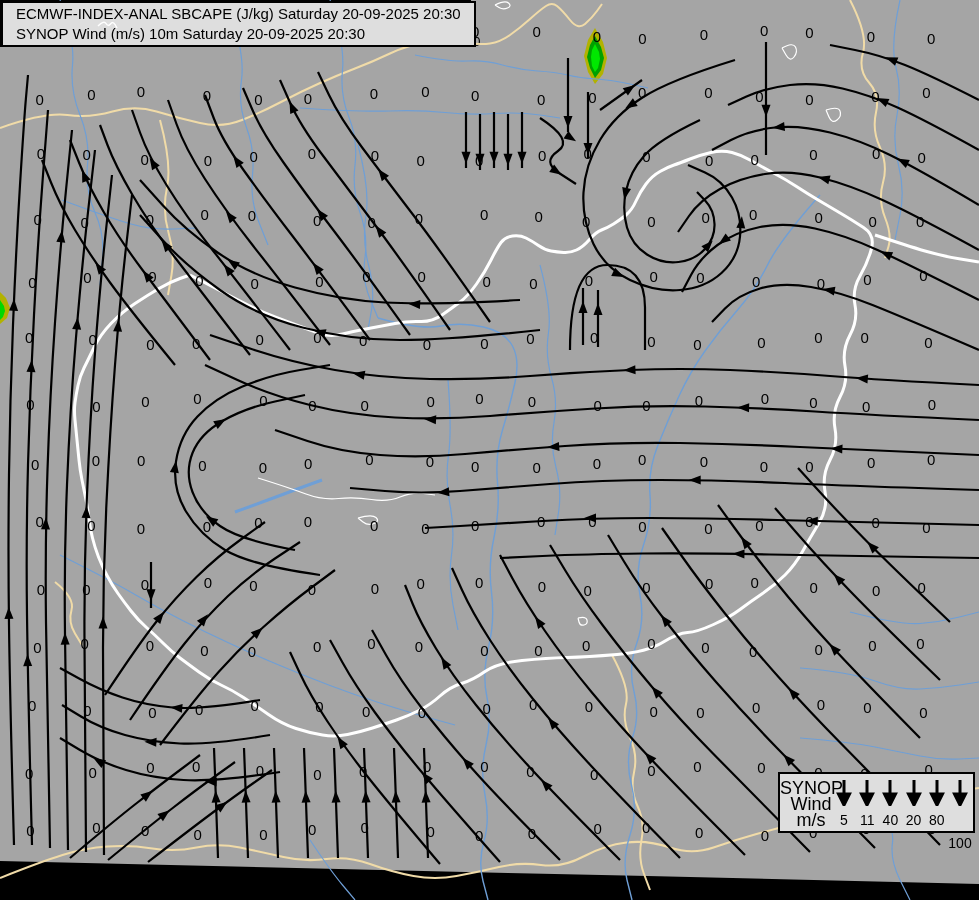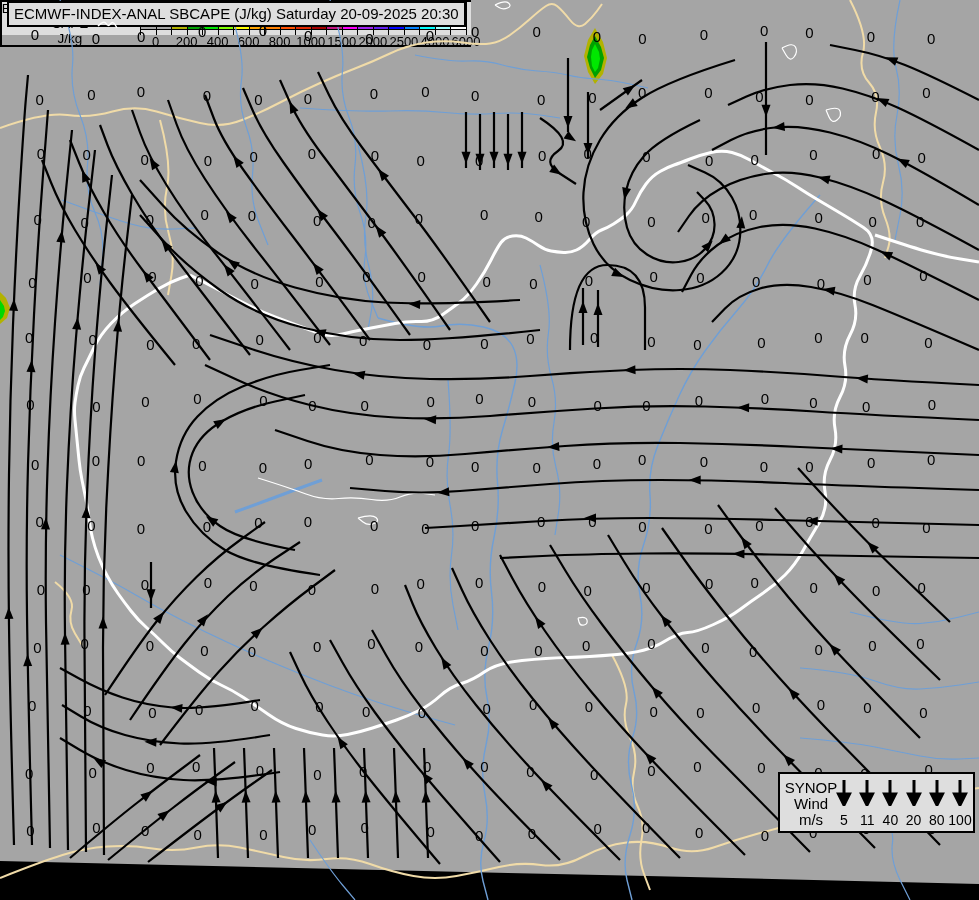"ECMWF-INDEX-ANAL SBCAPE (J/kg) Saturday" #title-box { left: 7px -> 1px; padding: 1px 5px -> 1px 13px }
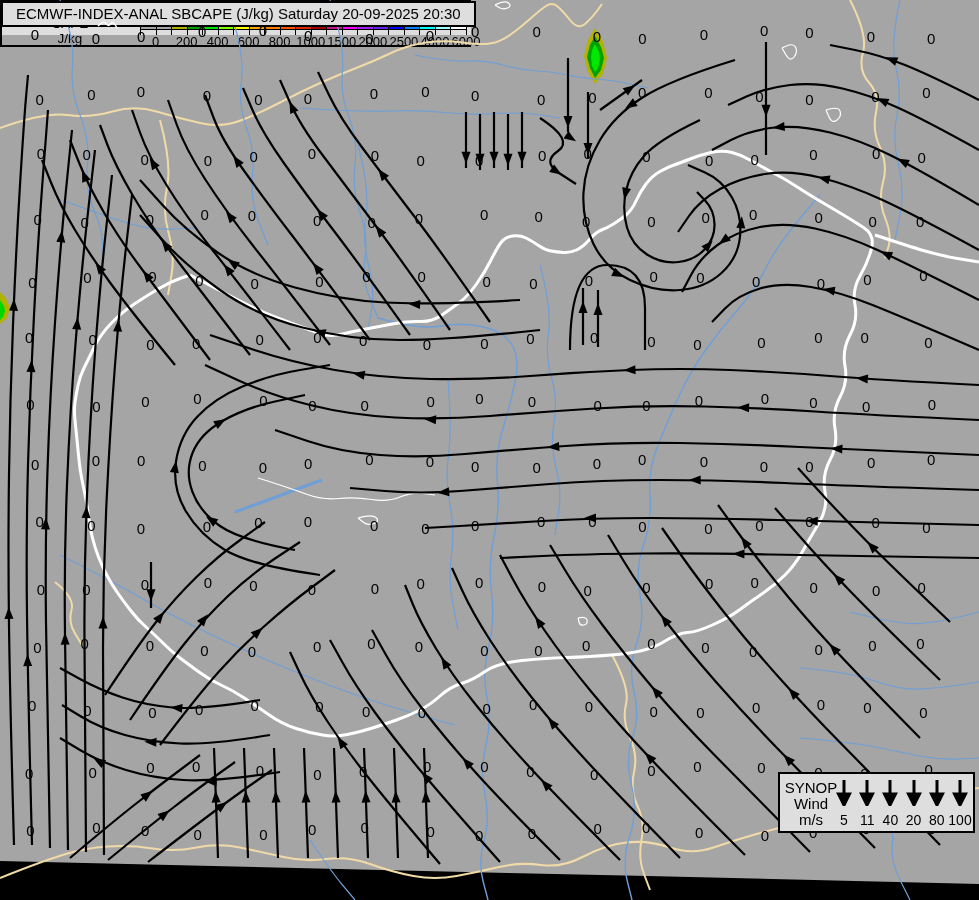"SYNOP Wind (m/s) 10m Saturday" div.tline { html: none -> <div>SYNOP Wind (m/s) 10m Saturday 20-09-2025 20:30</div> }
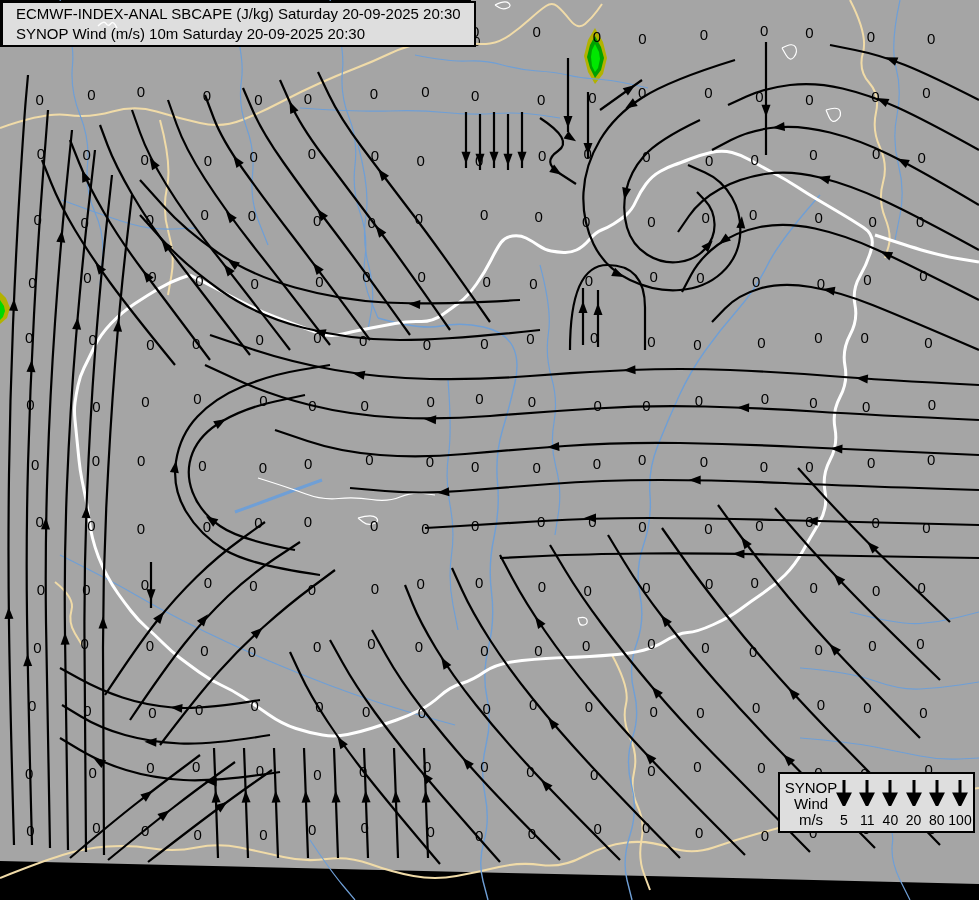"SYNOP" #wind-legend .wl-text { font-size: 15px -> 18px }
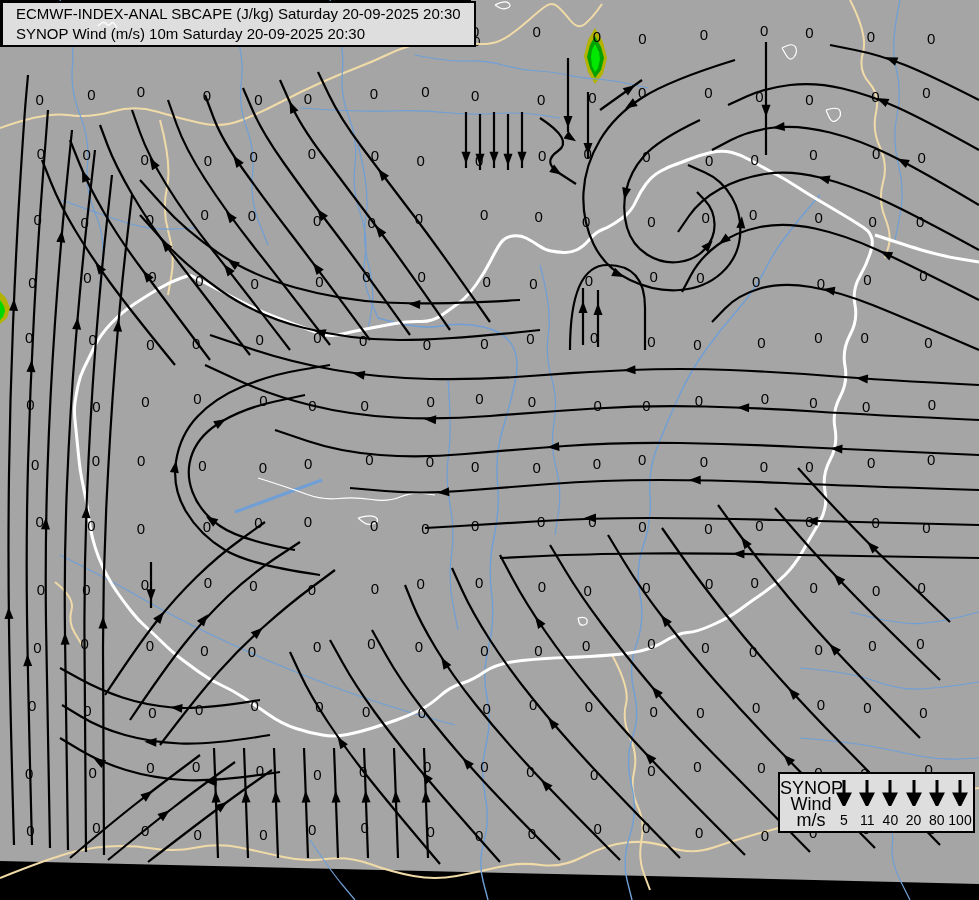"100" div.wl-num { margin-top: none -> 23px }
